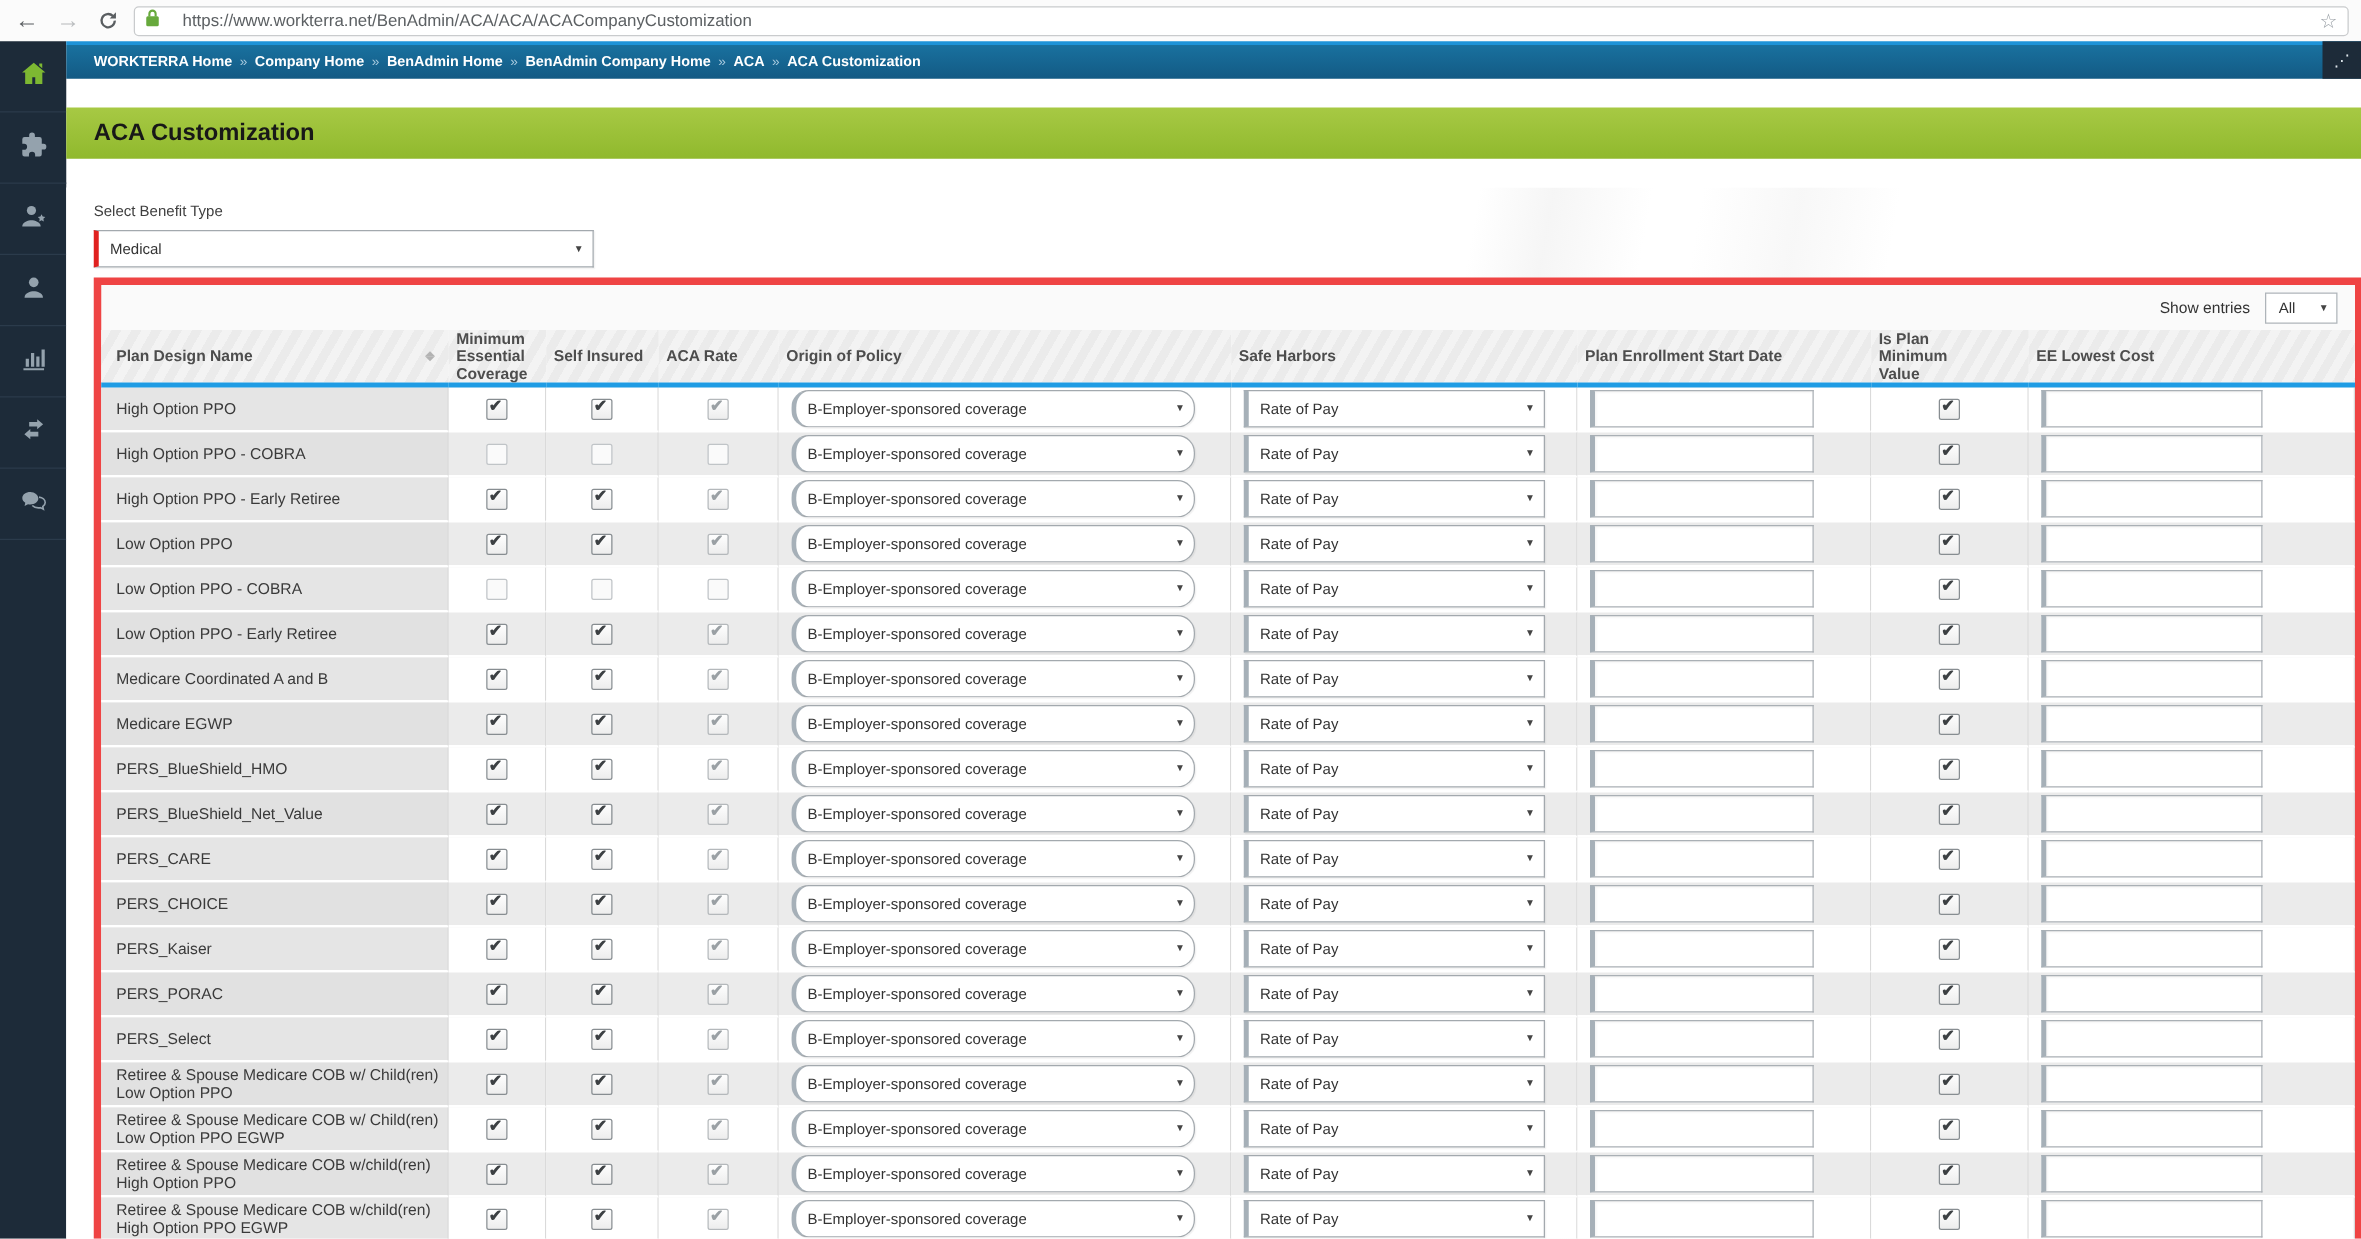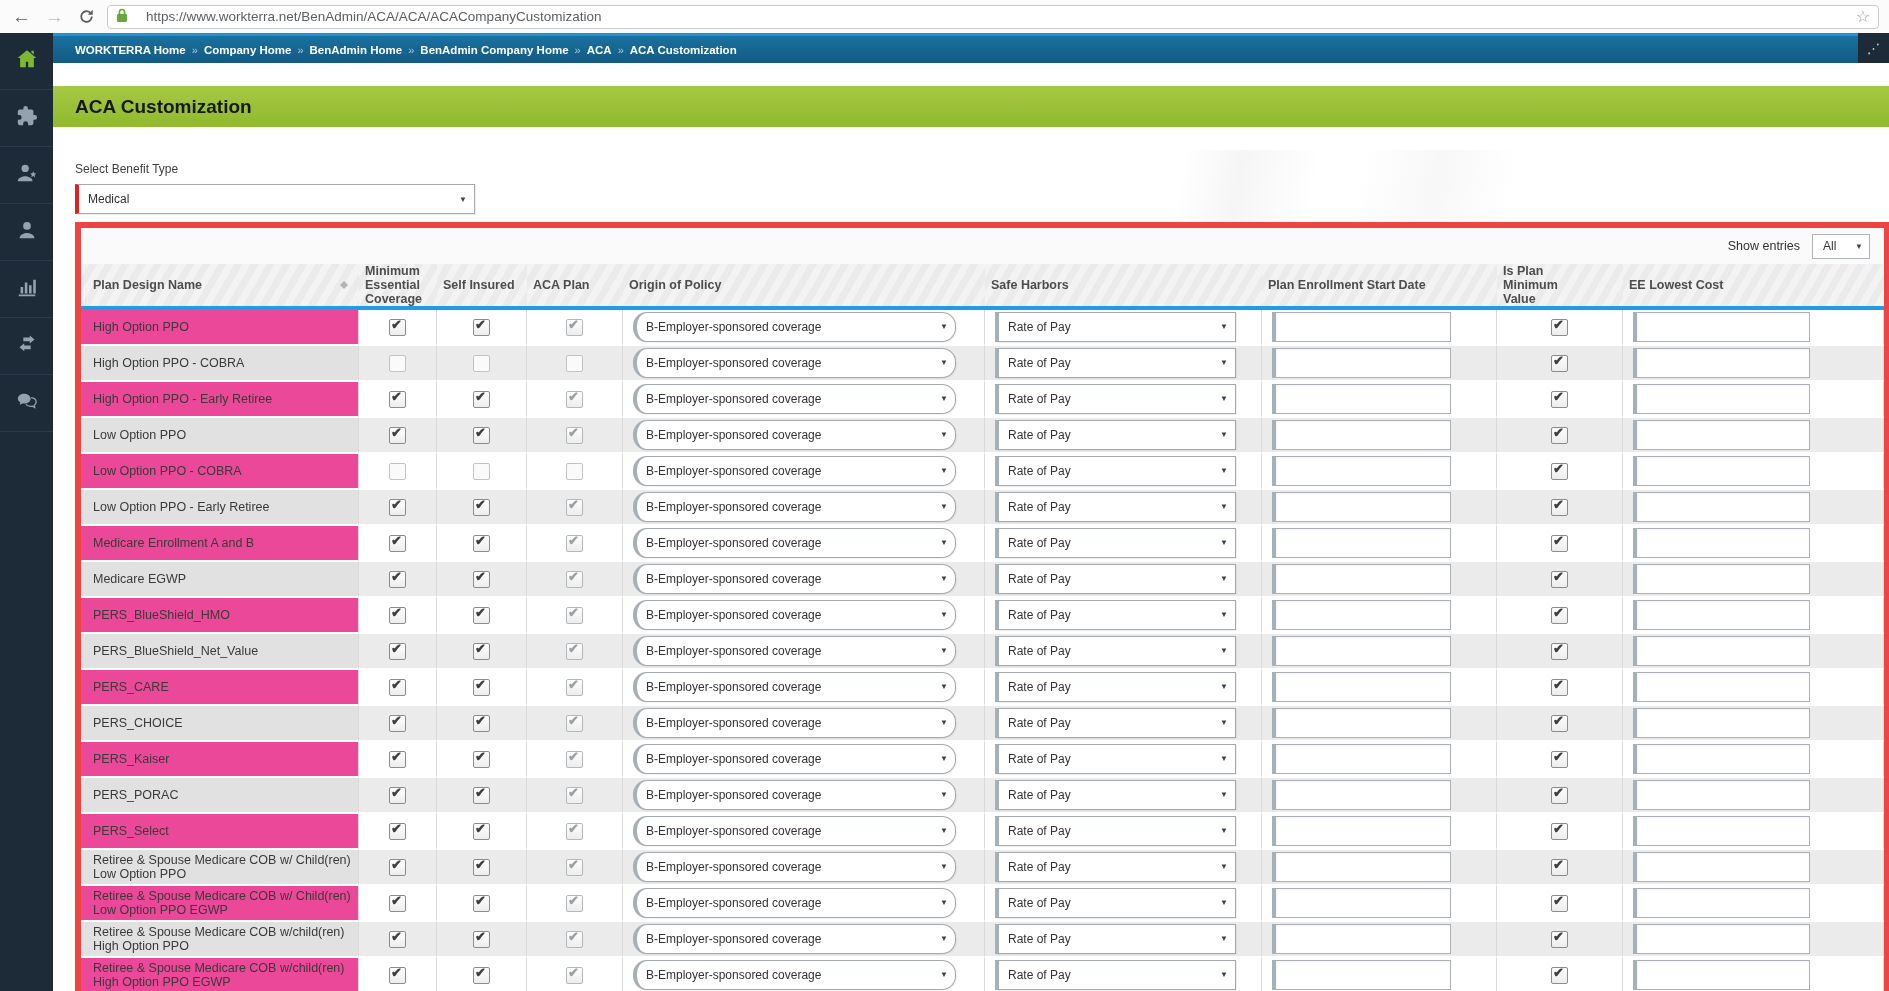"ACA Plan" th { text: Plan -> Rate }
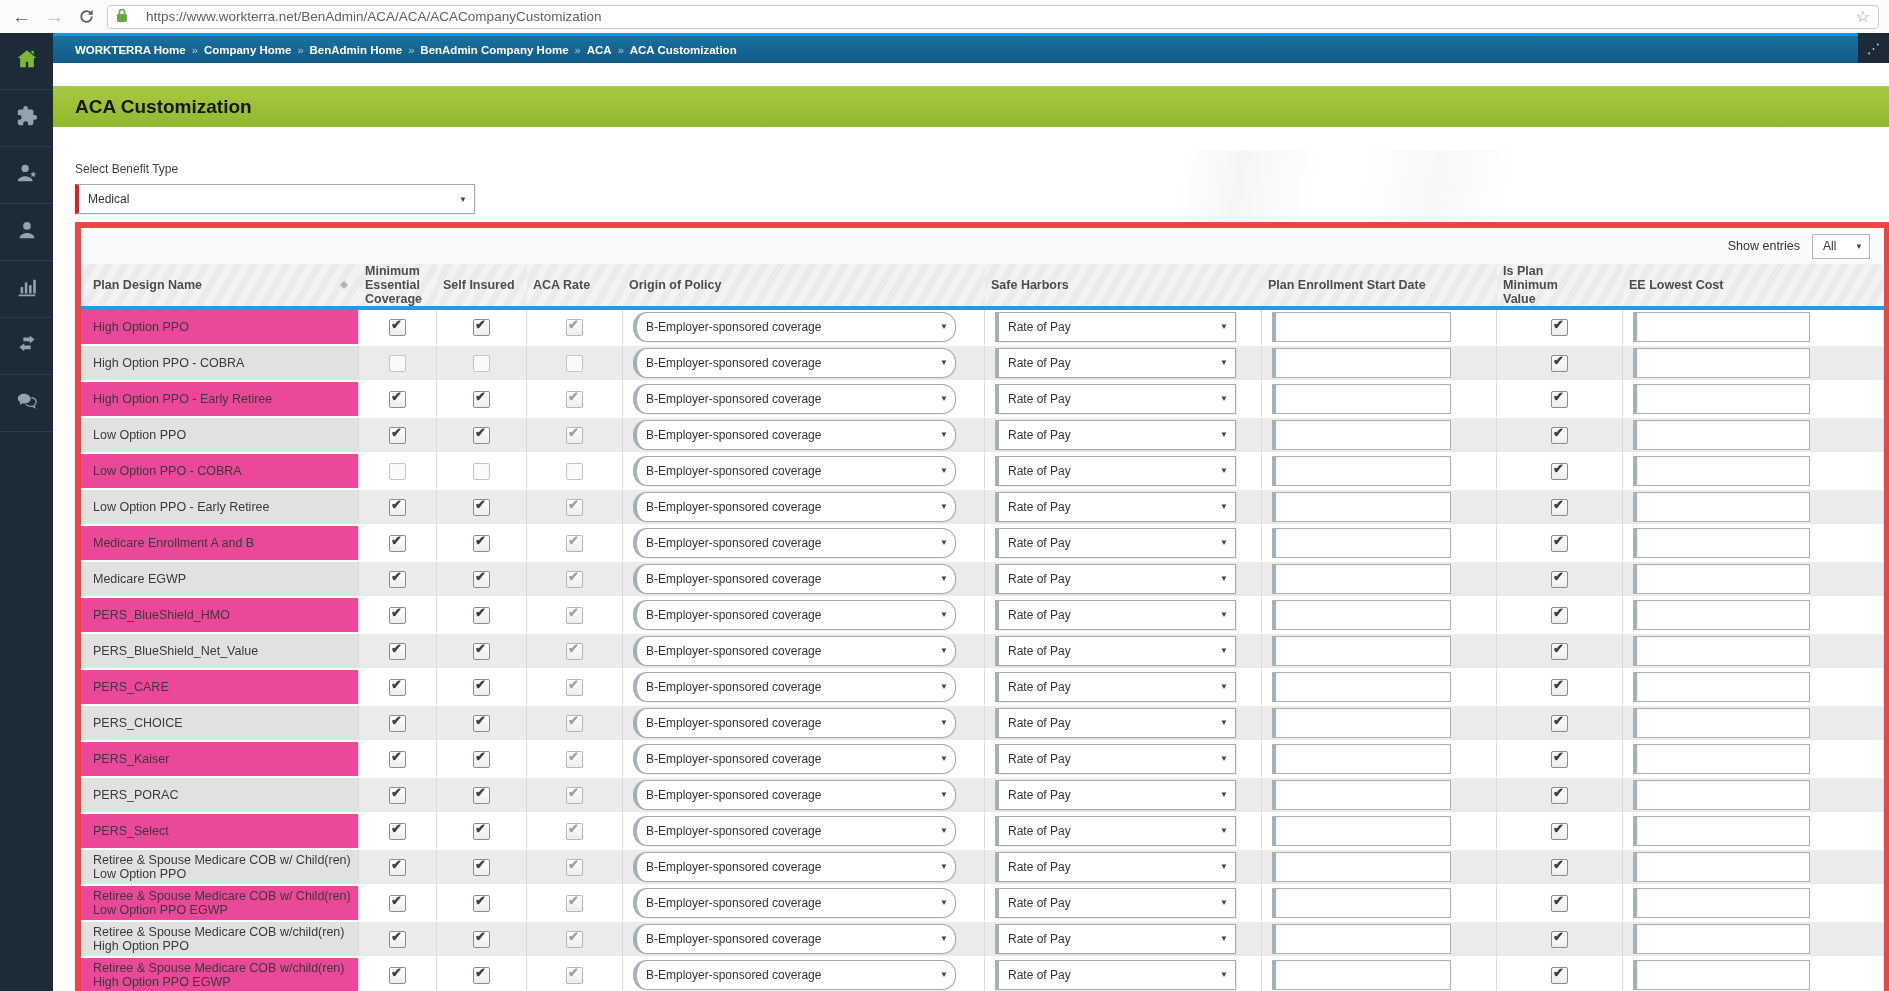"High Option PPO" td.c-name { background: #ec4899 -> #e5e5e5 }
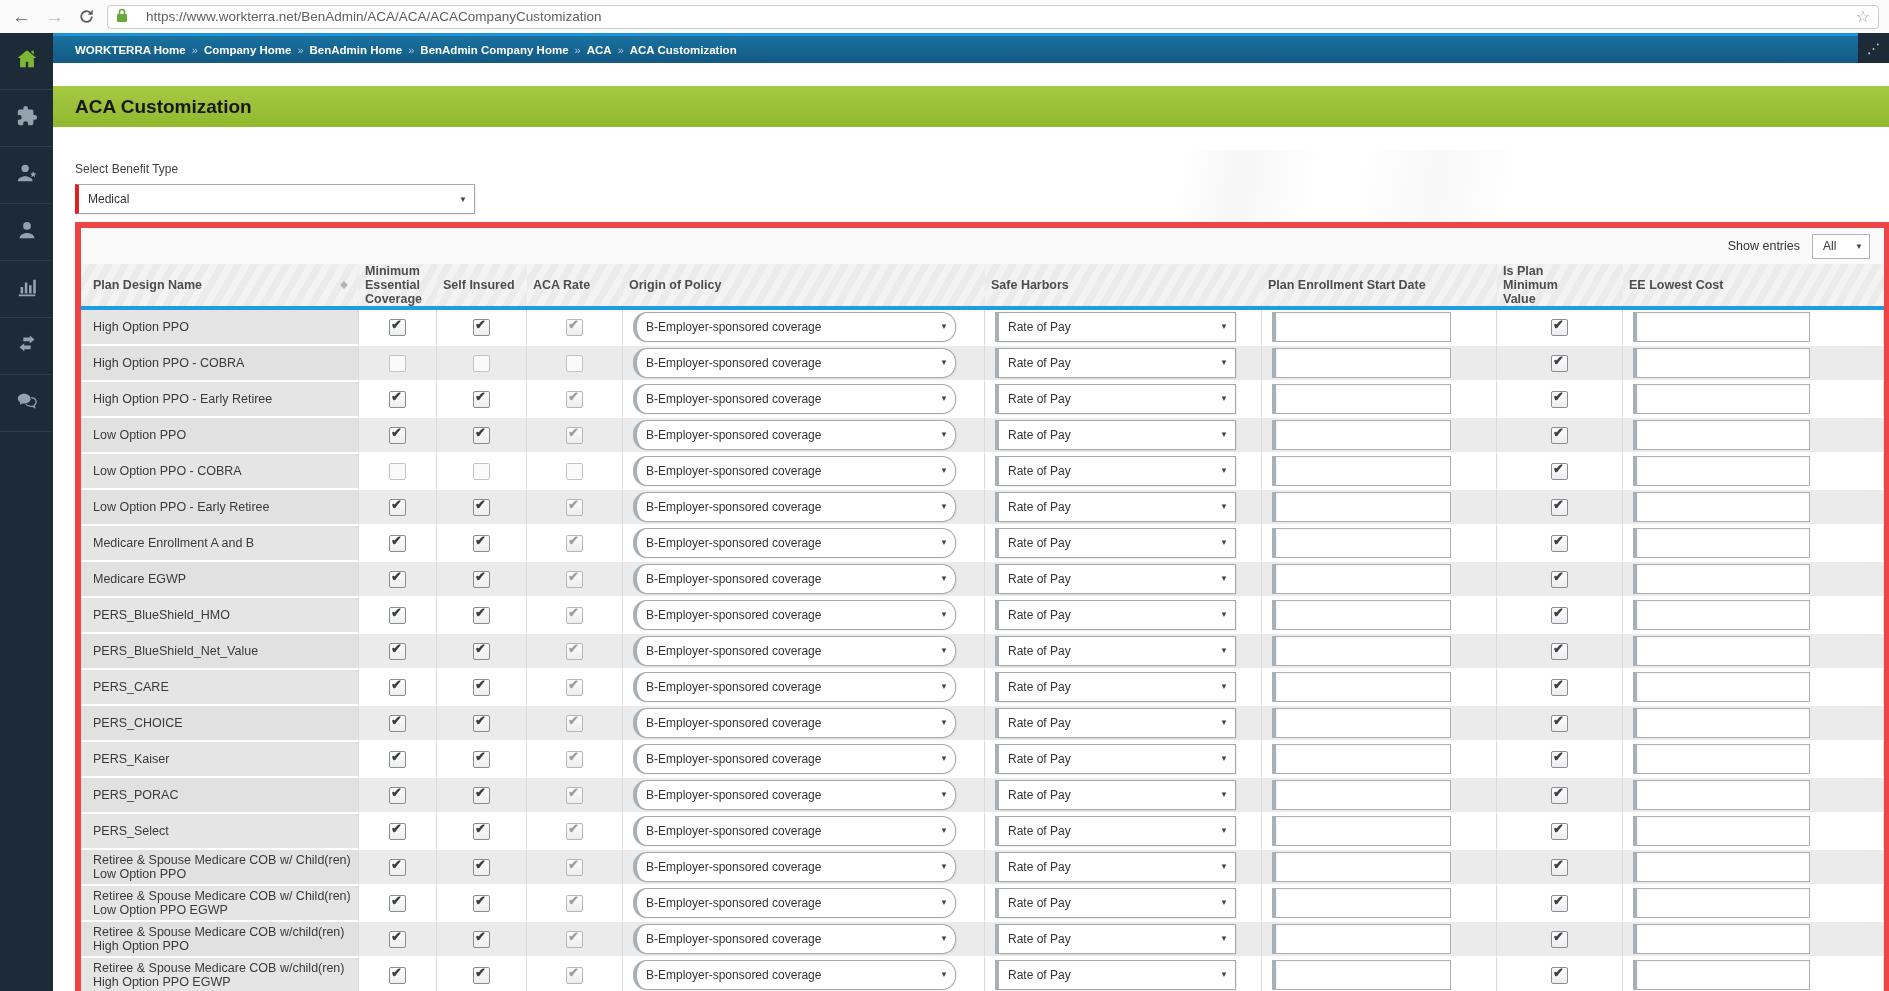"Medicare Enrollment A and B" td.c-name { text: Enrollment -> Coordinated }
